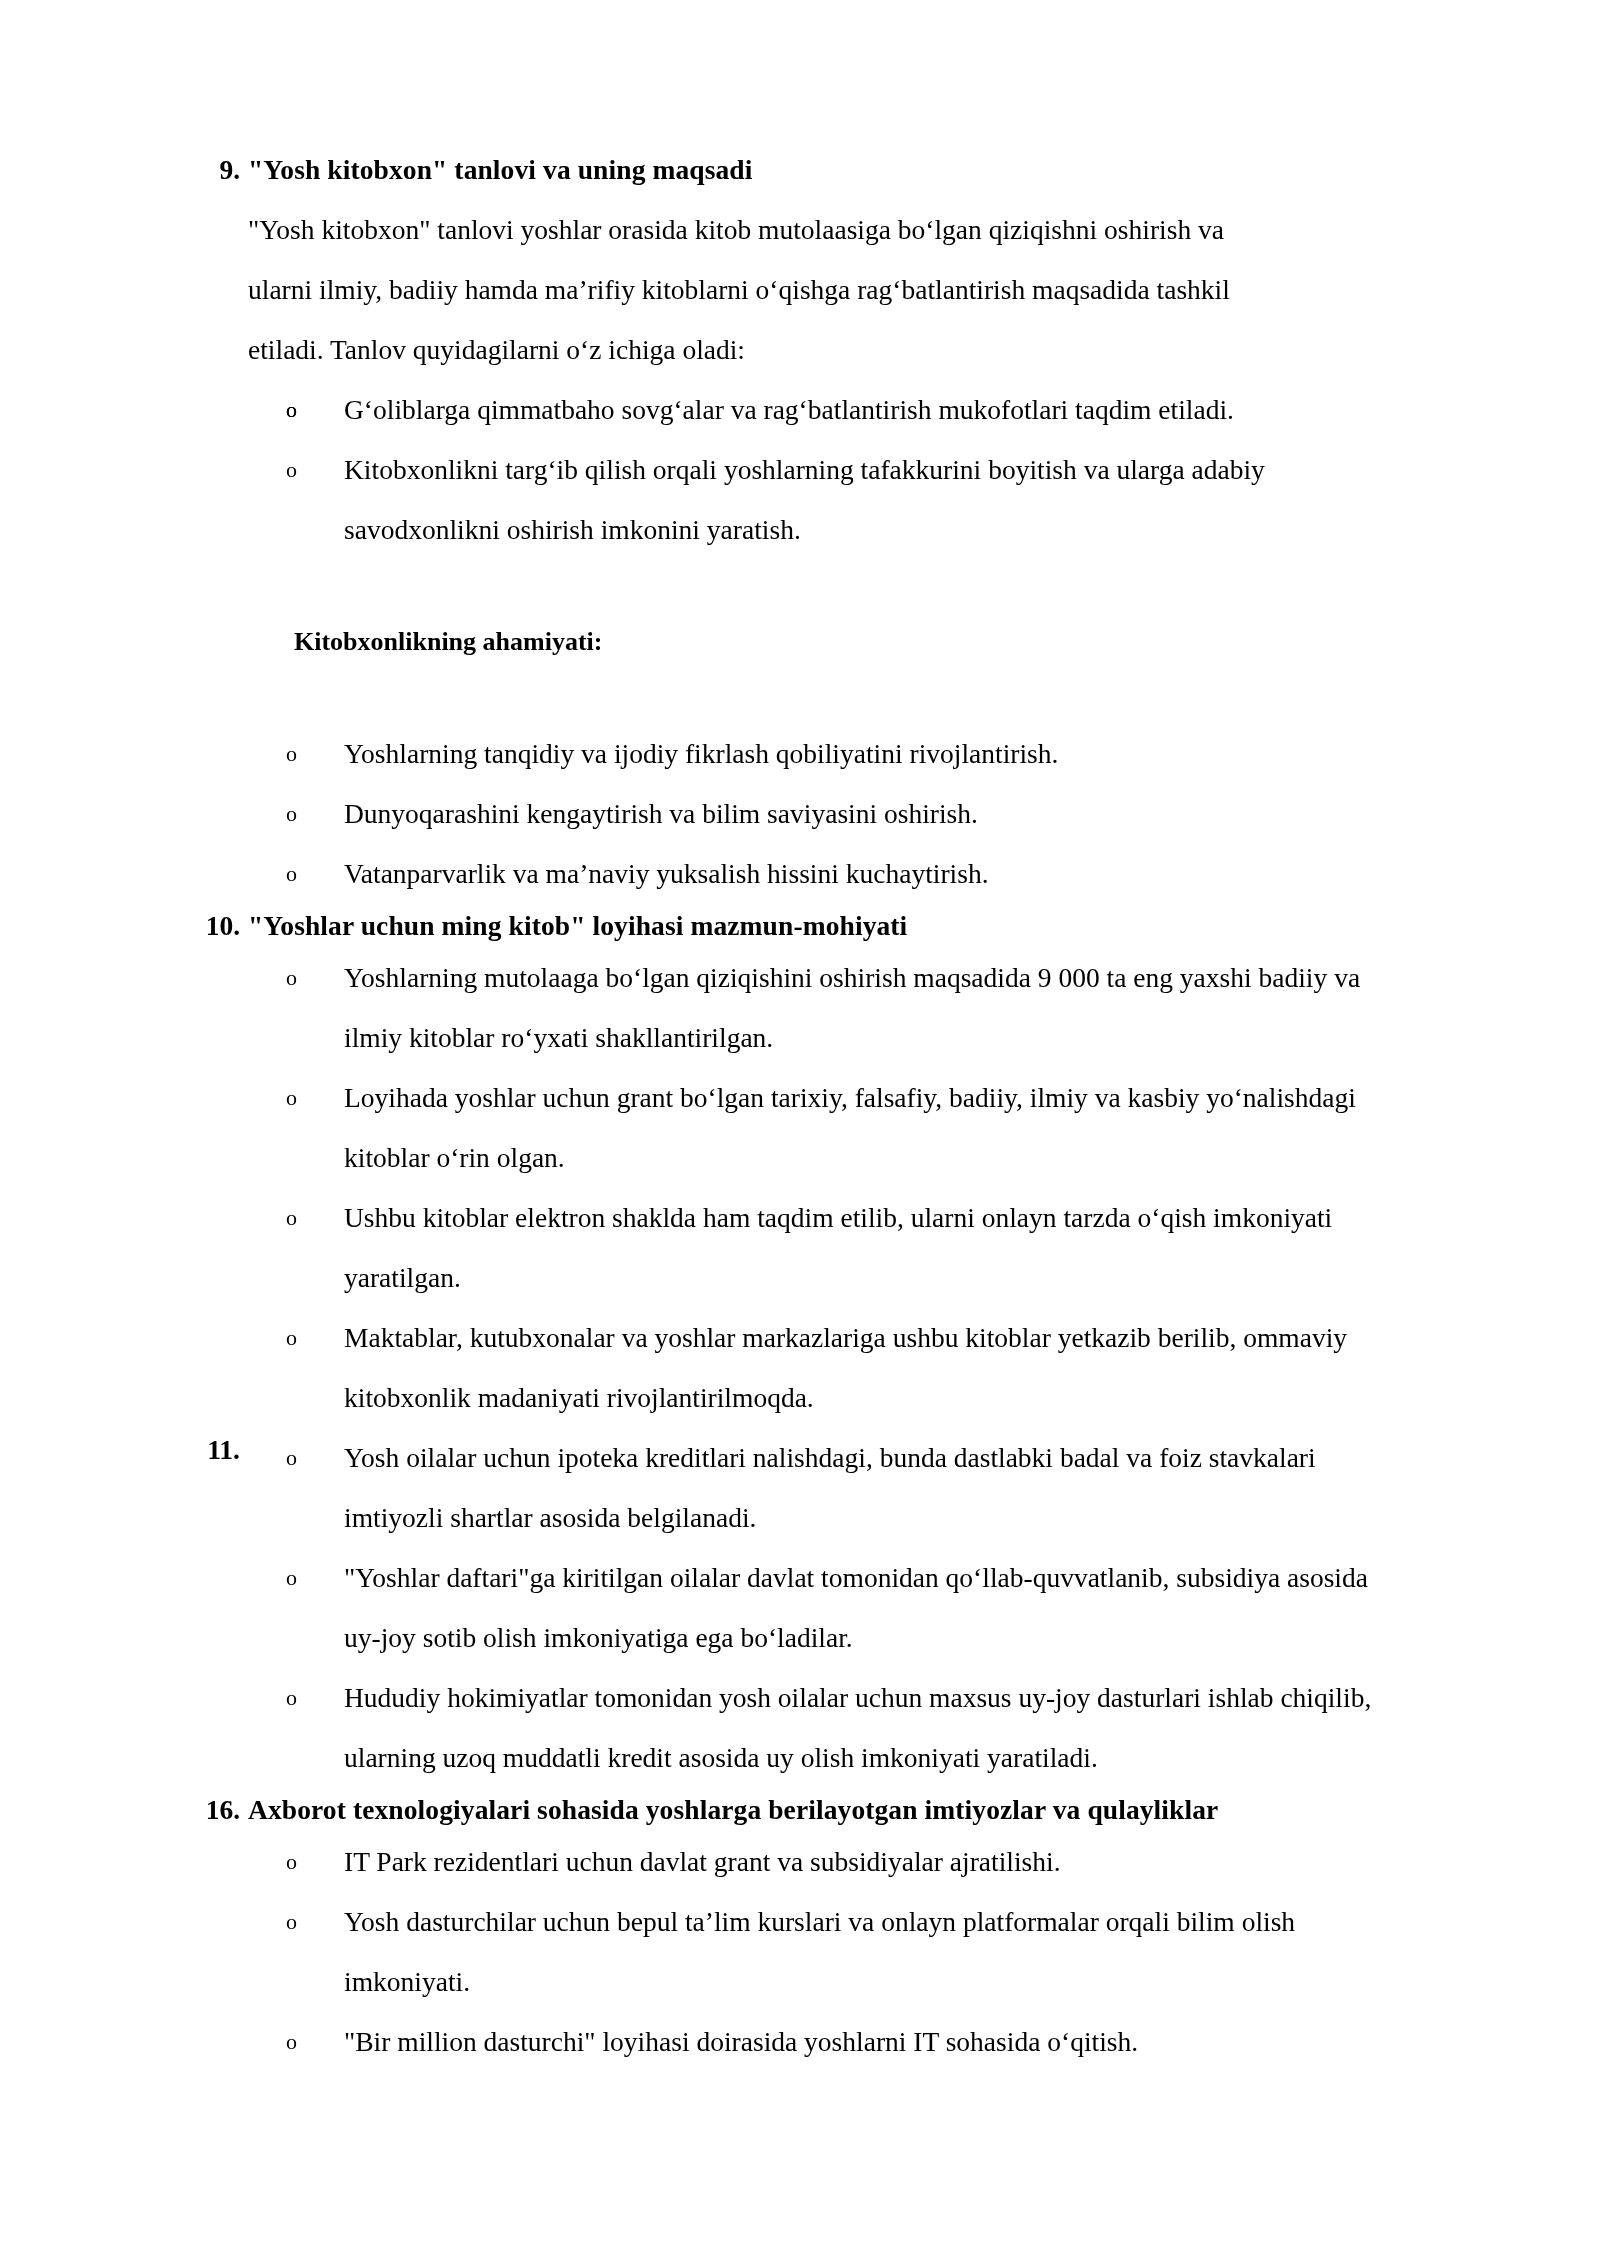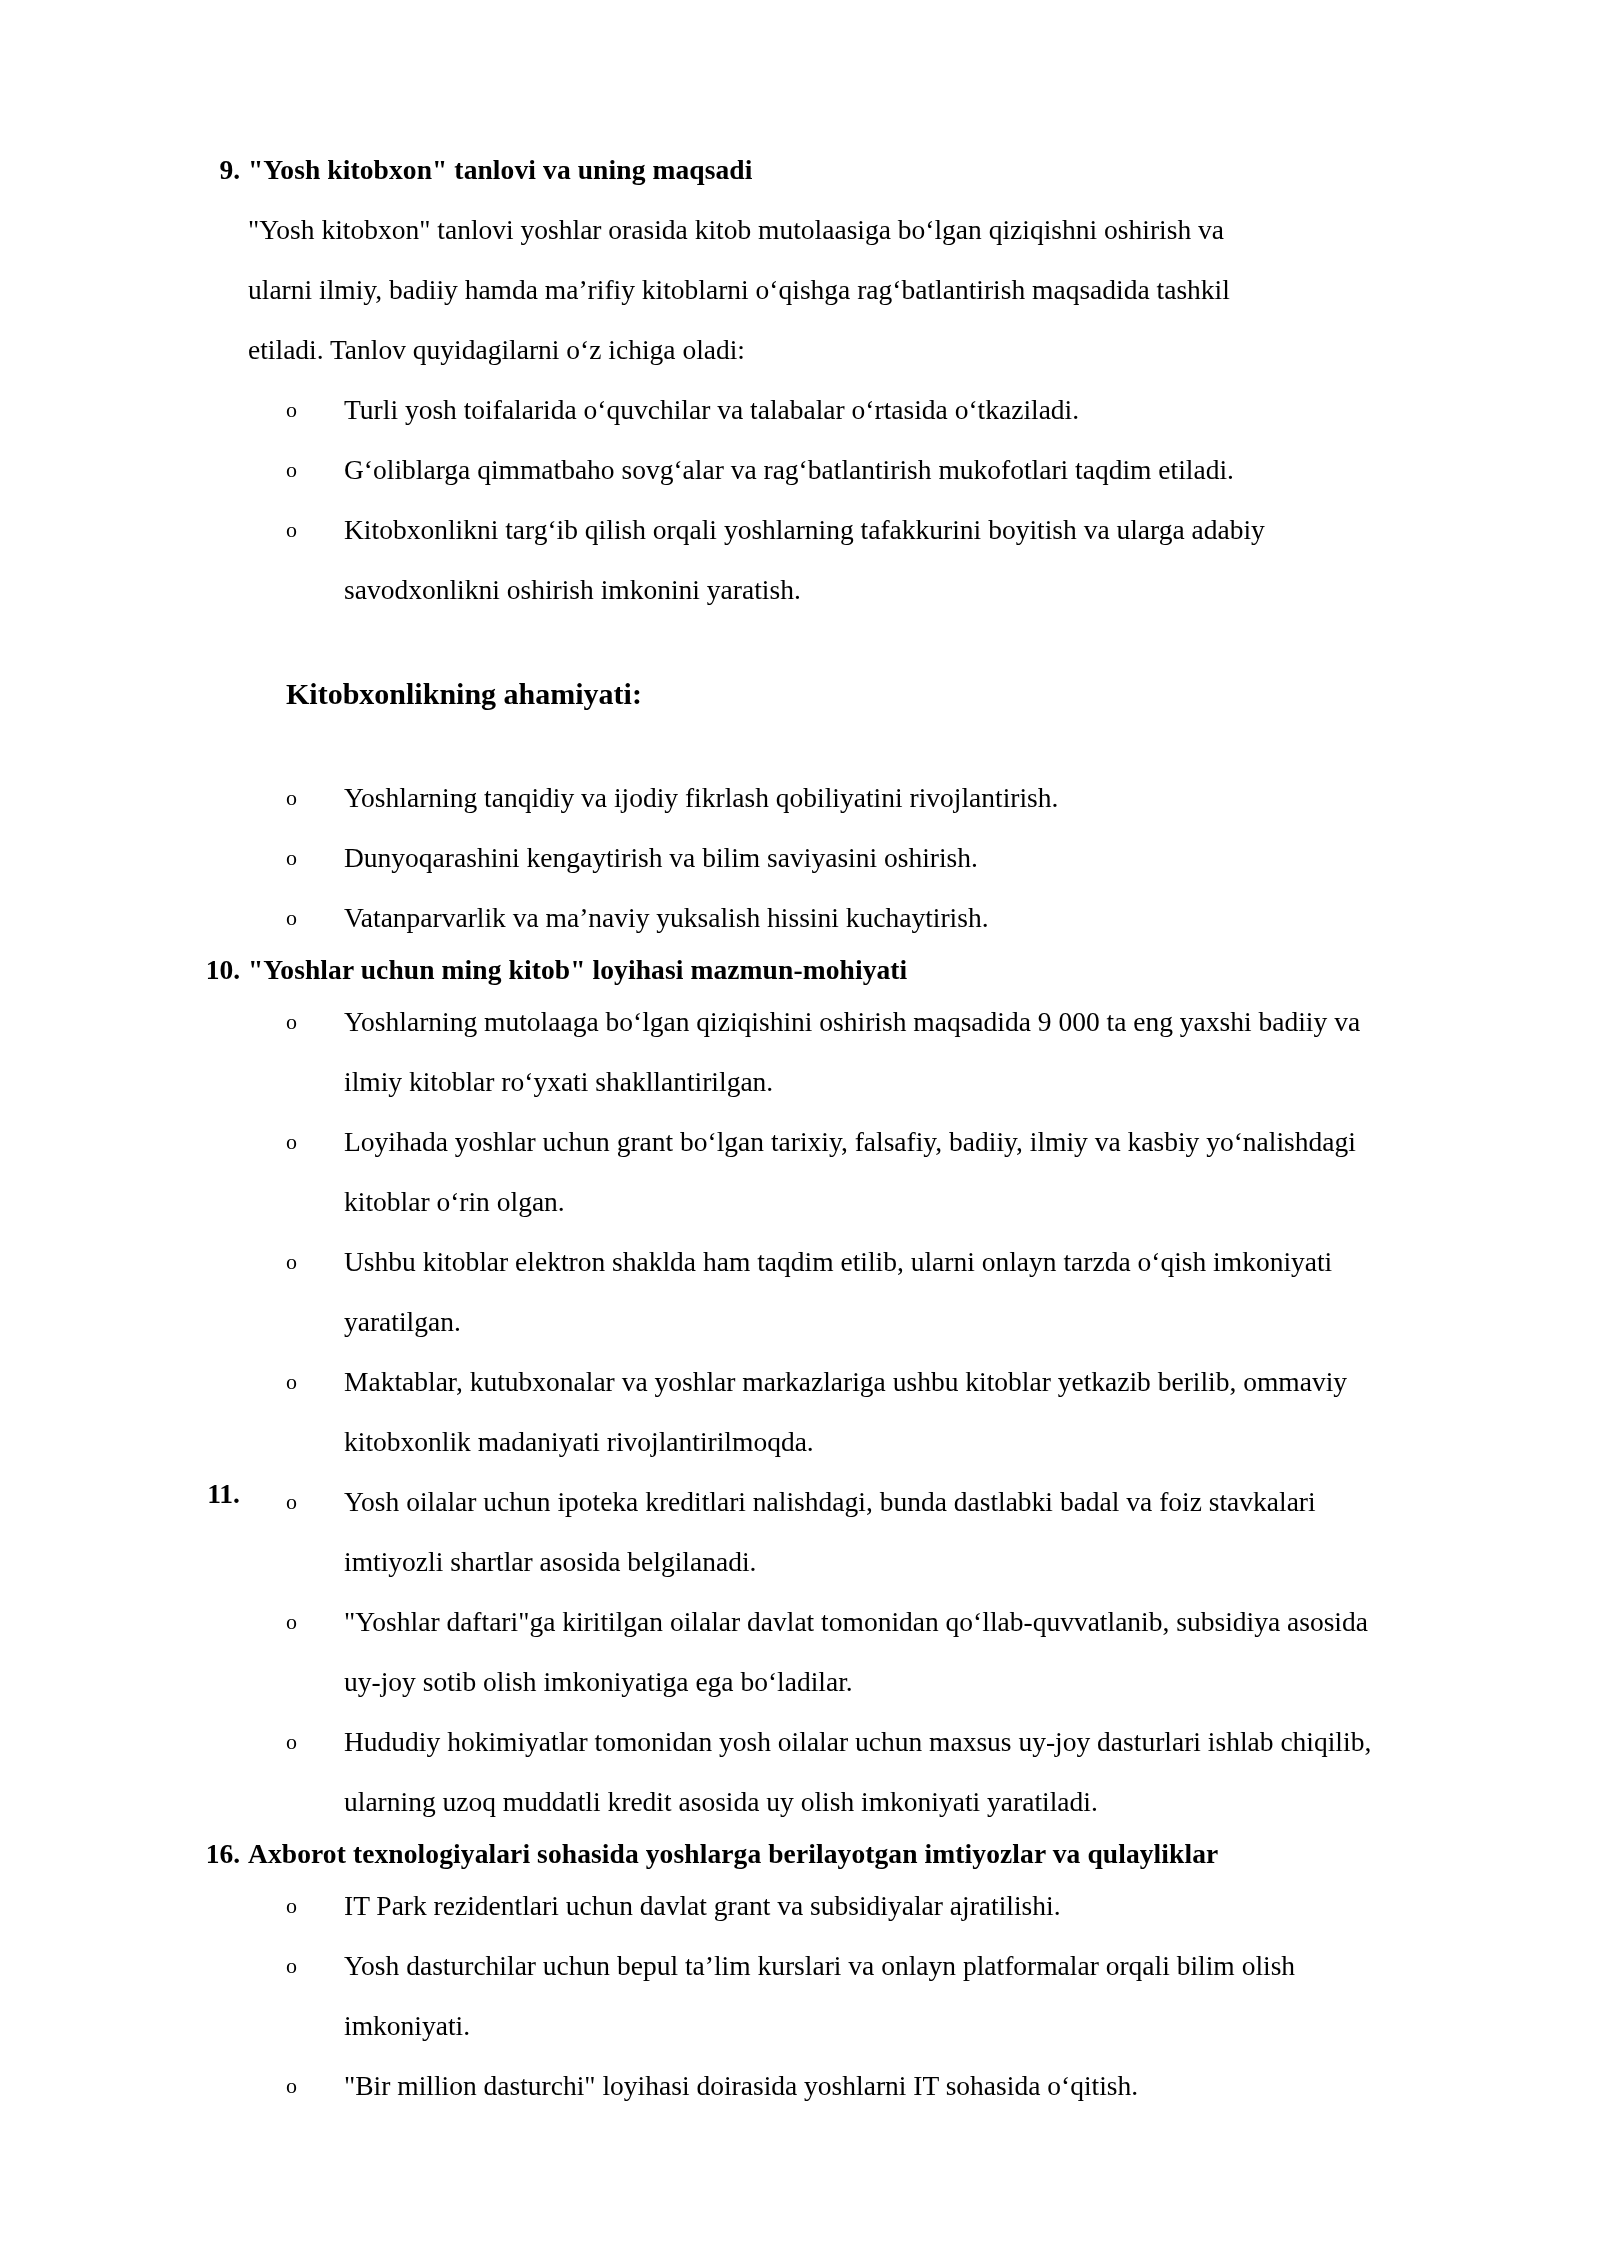"Turli yosh toifalarida o‘quvchilar va" span { html: <span>Turli yosh toifalarida o‘quvchilar va talabalar o‘rtasida o‘tkaziladi.</span> -> none }
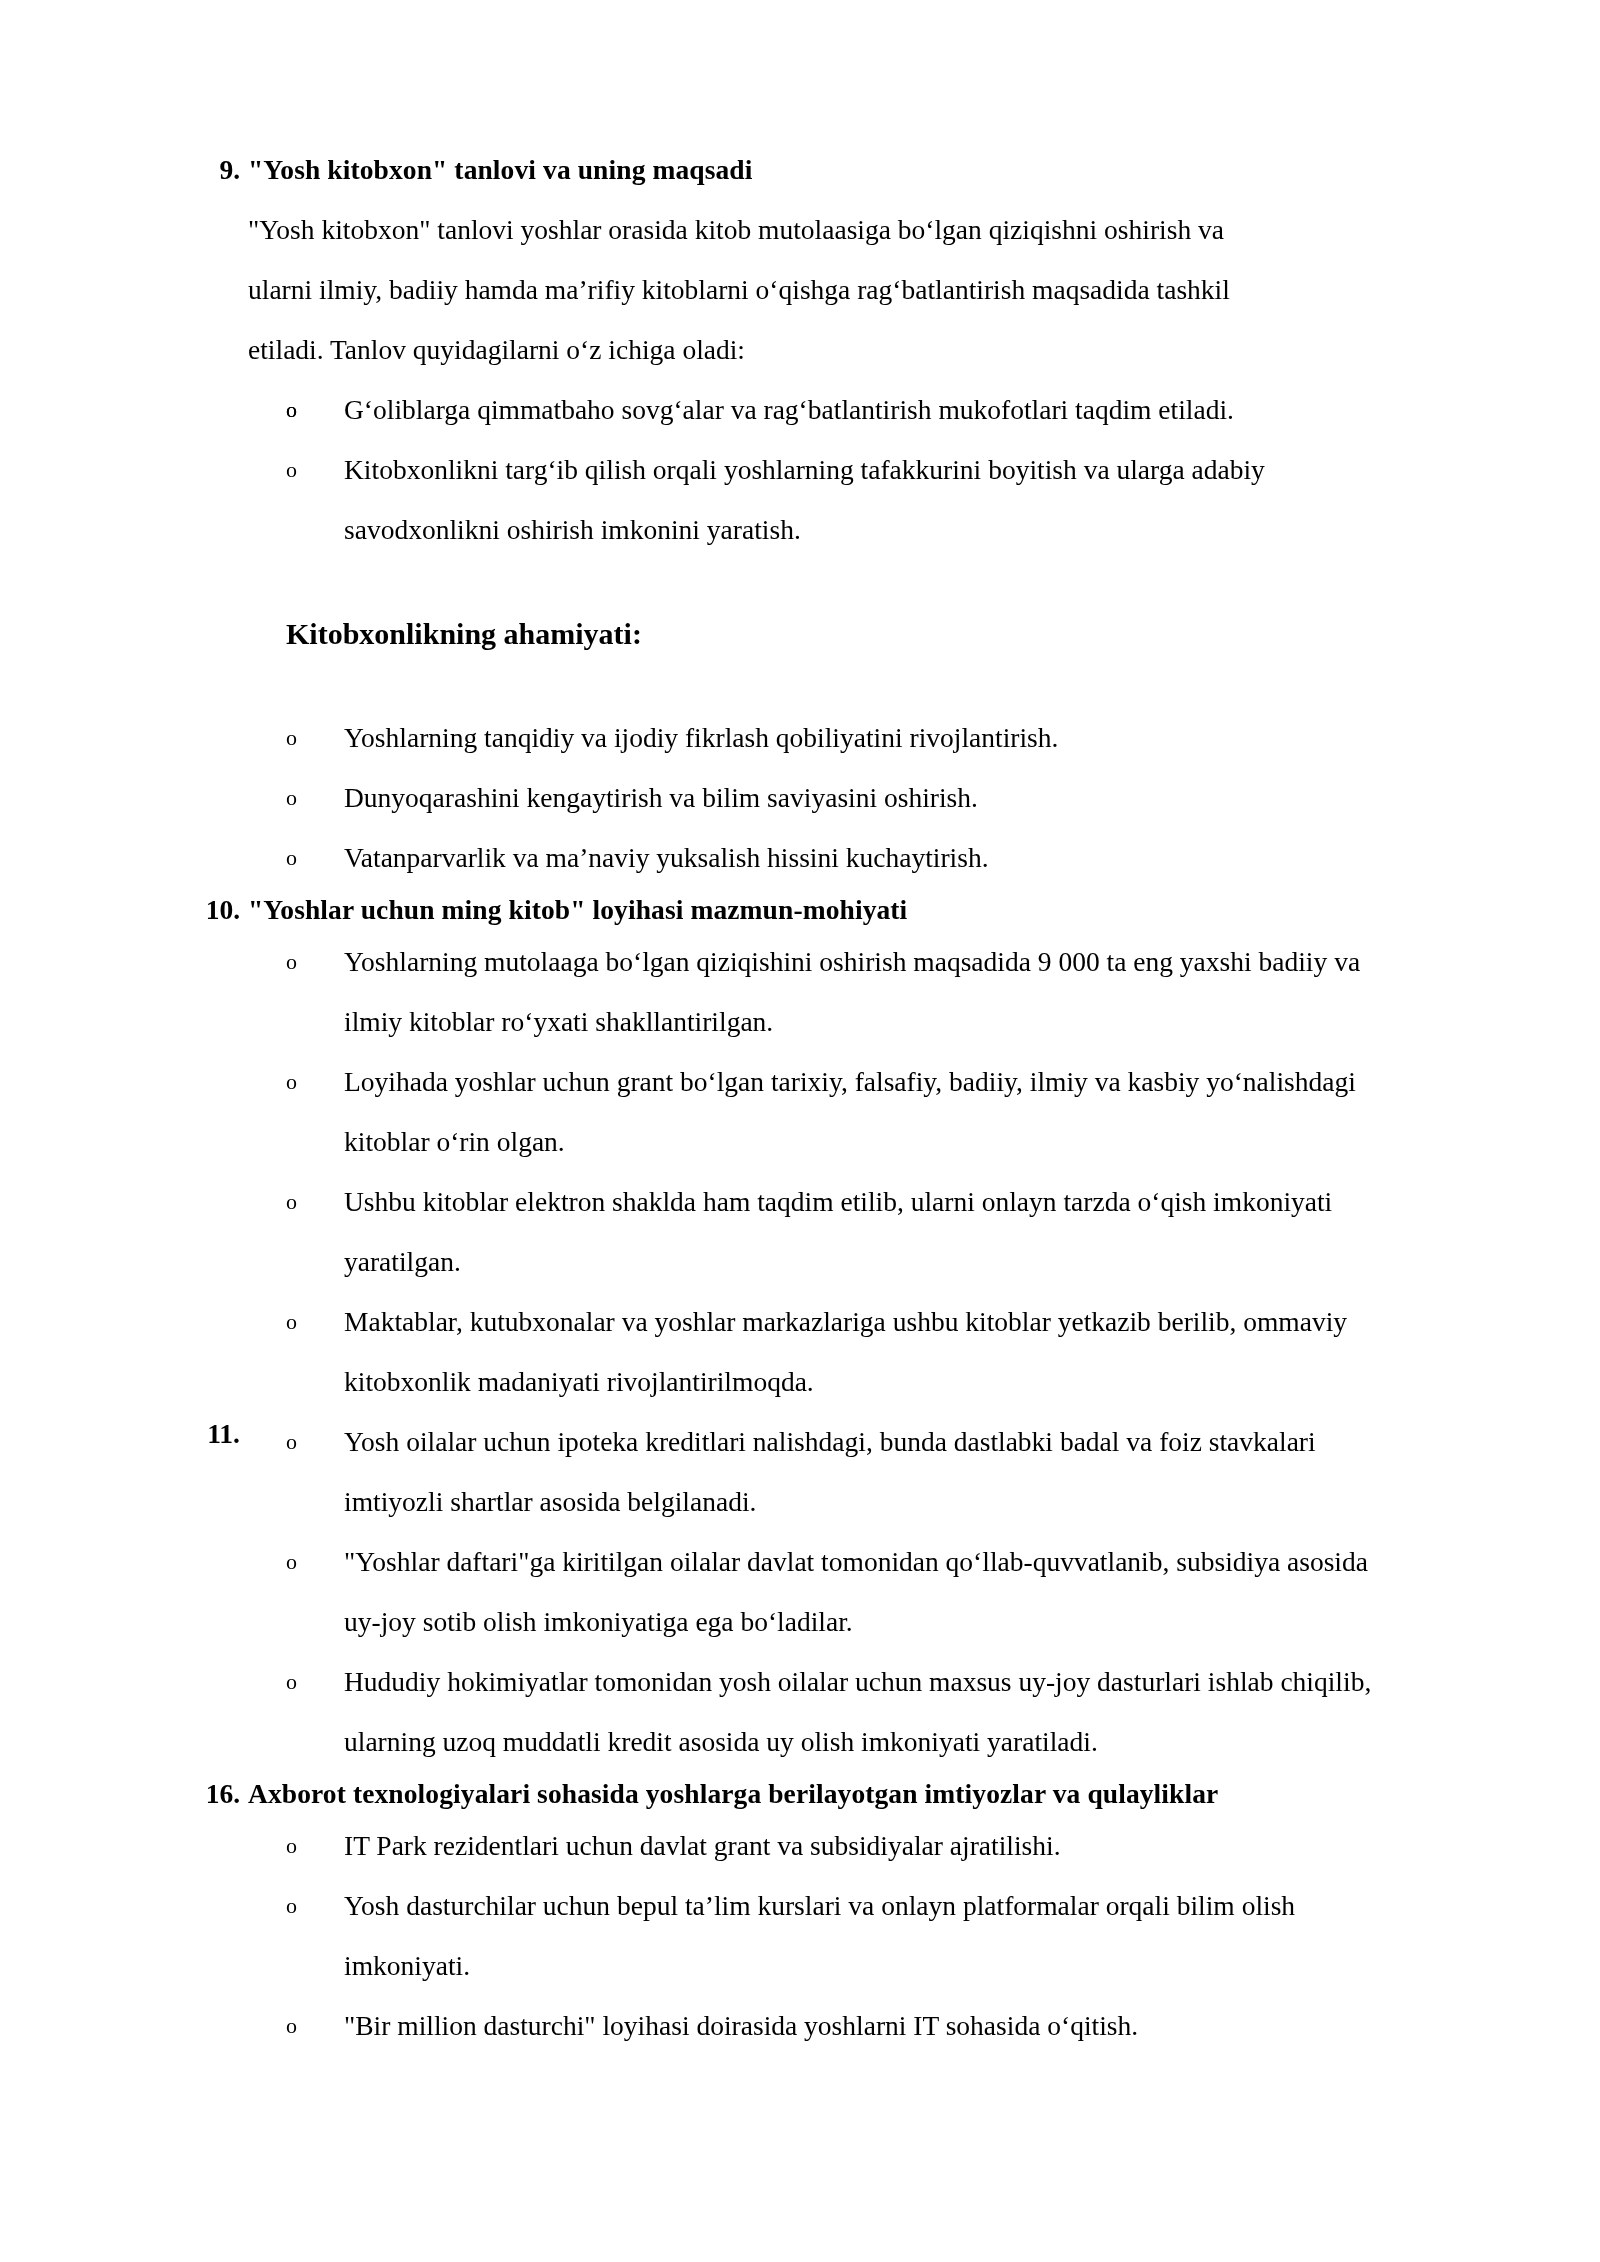"Kitobxonlikning ahamiyati:" .sub-heading { font-size: 30px -> 26px; margin: 0 -> 8px }
